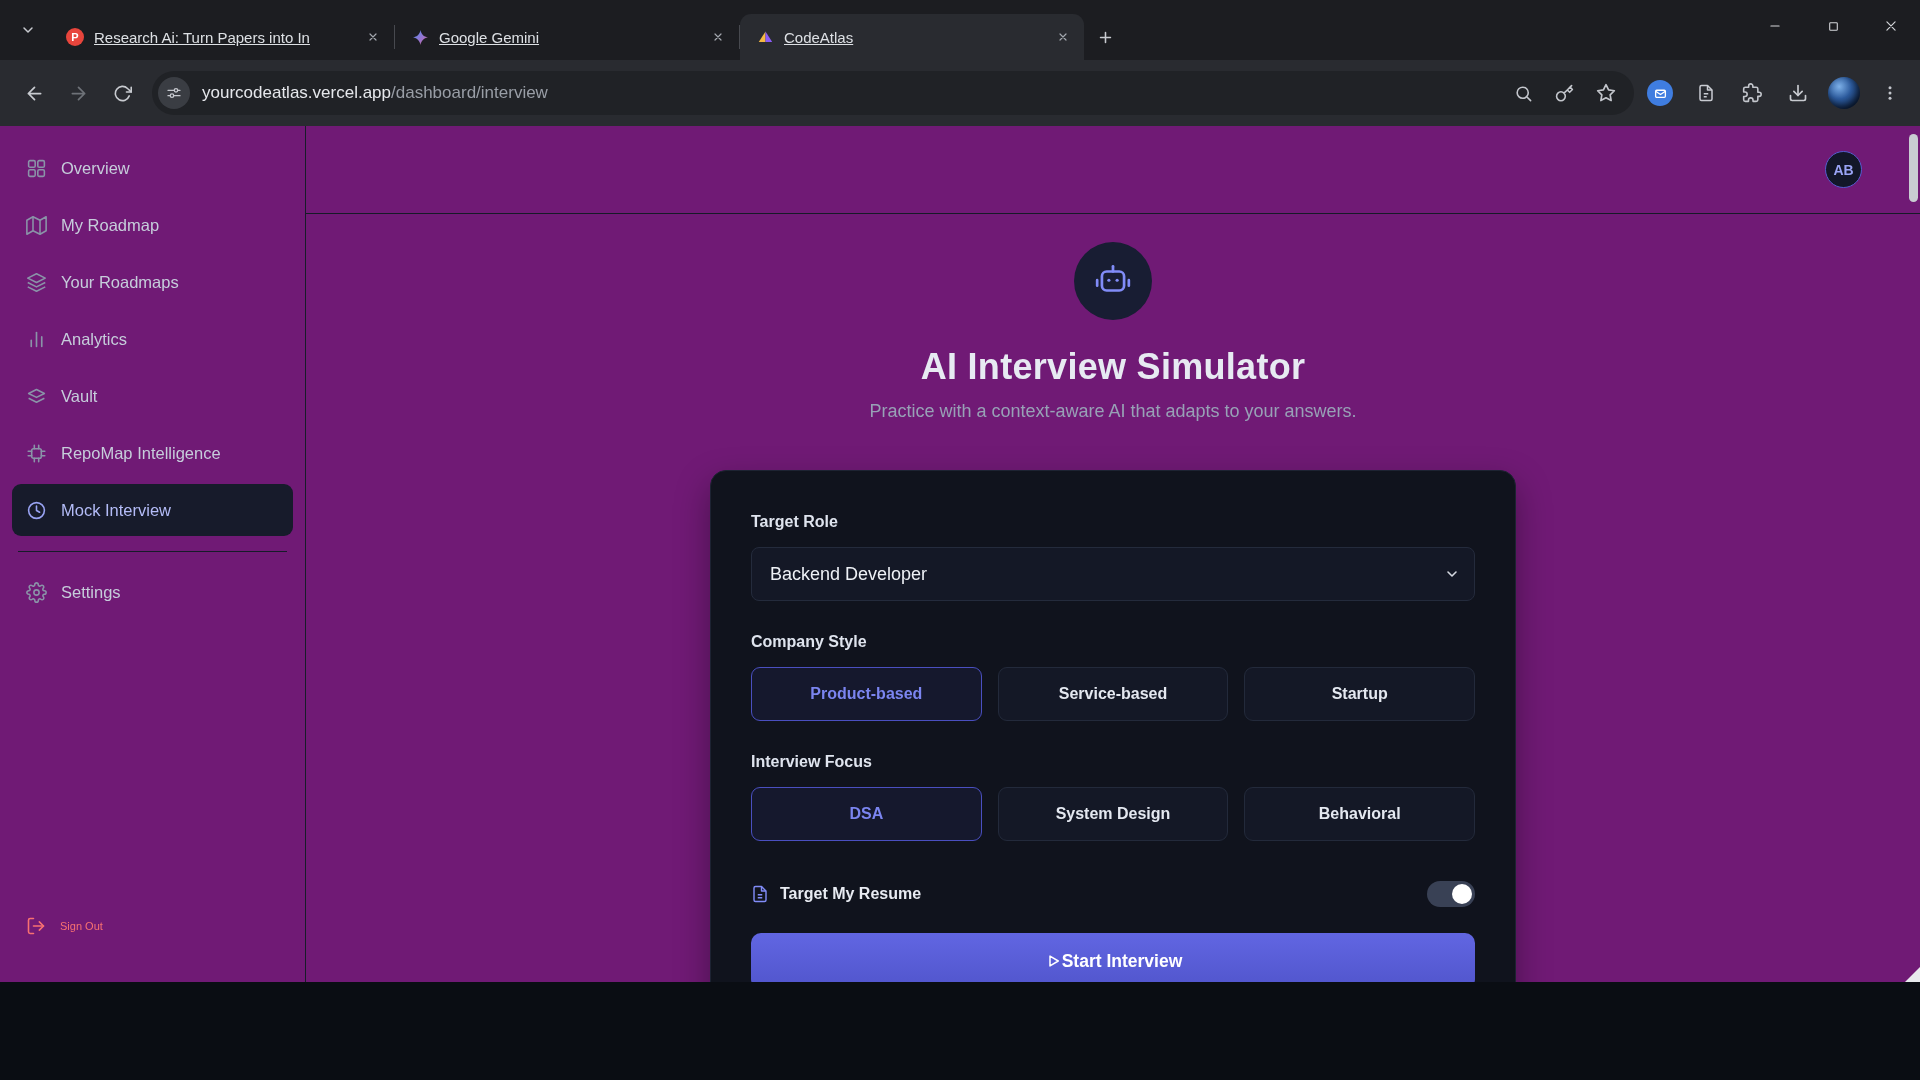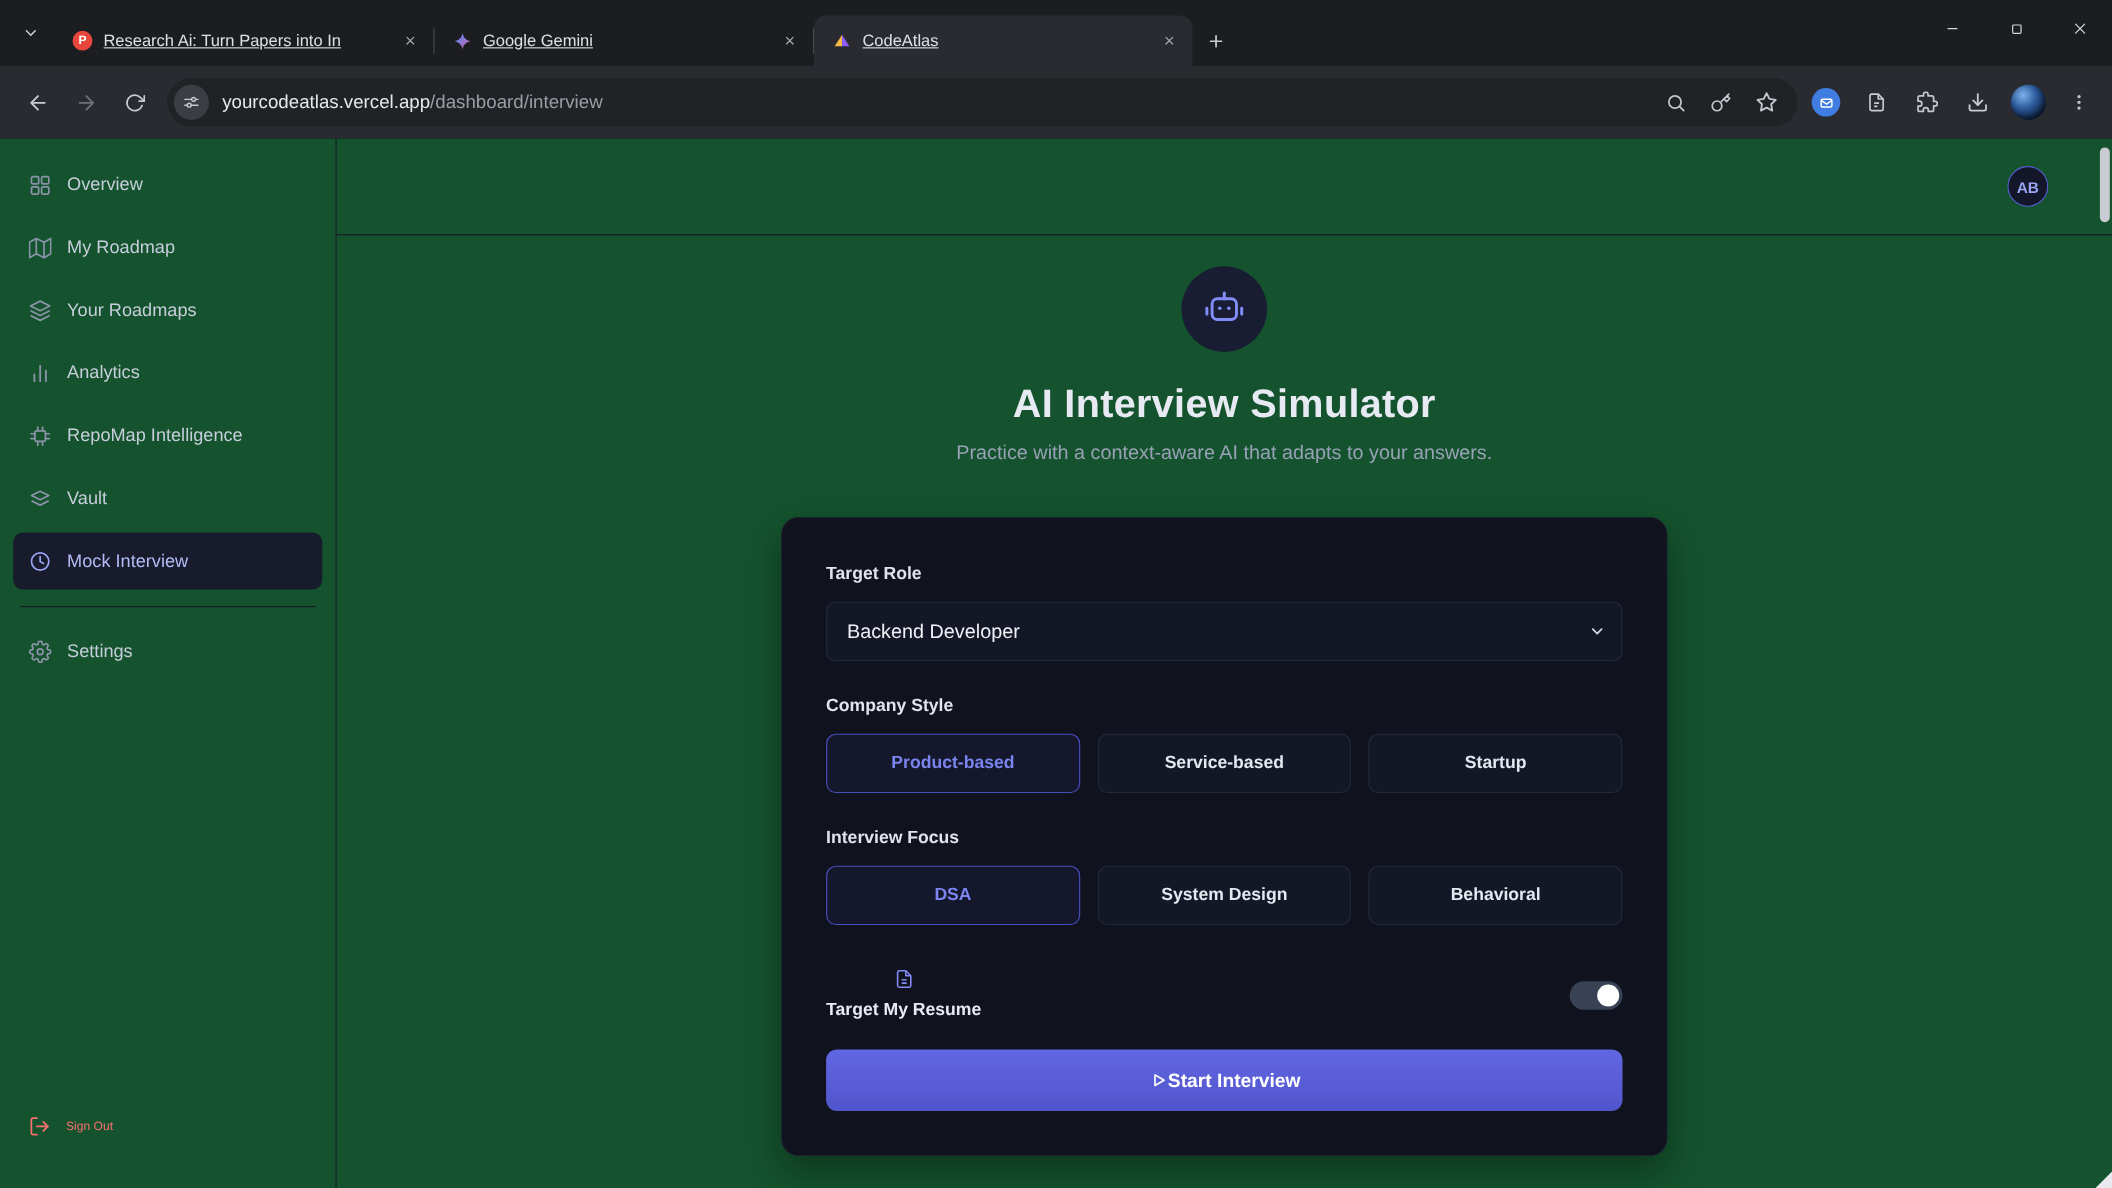"Overview" .page { background: #14532d -> #701a75; height: 954px -> 856px }
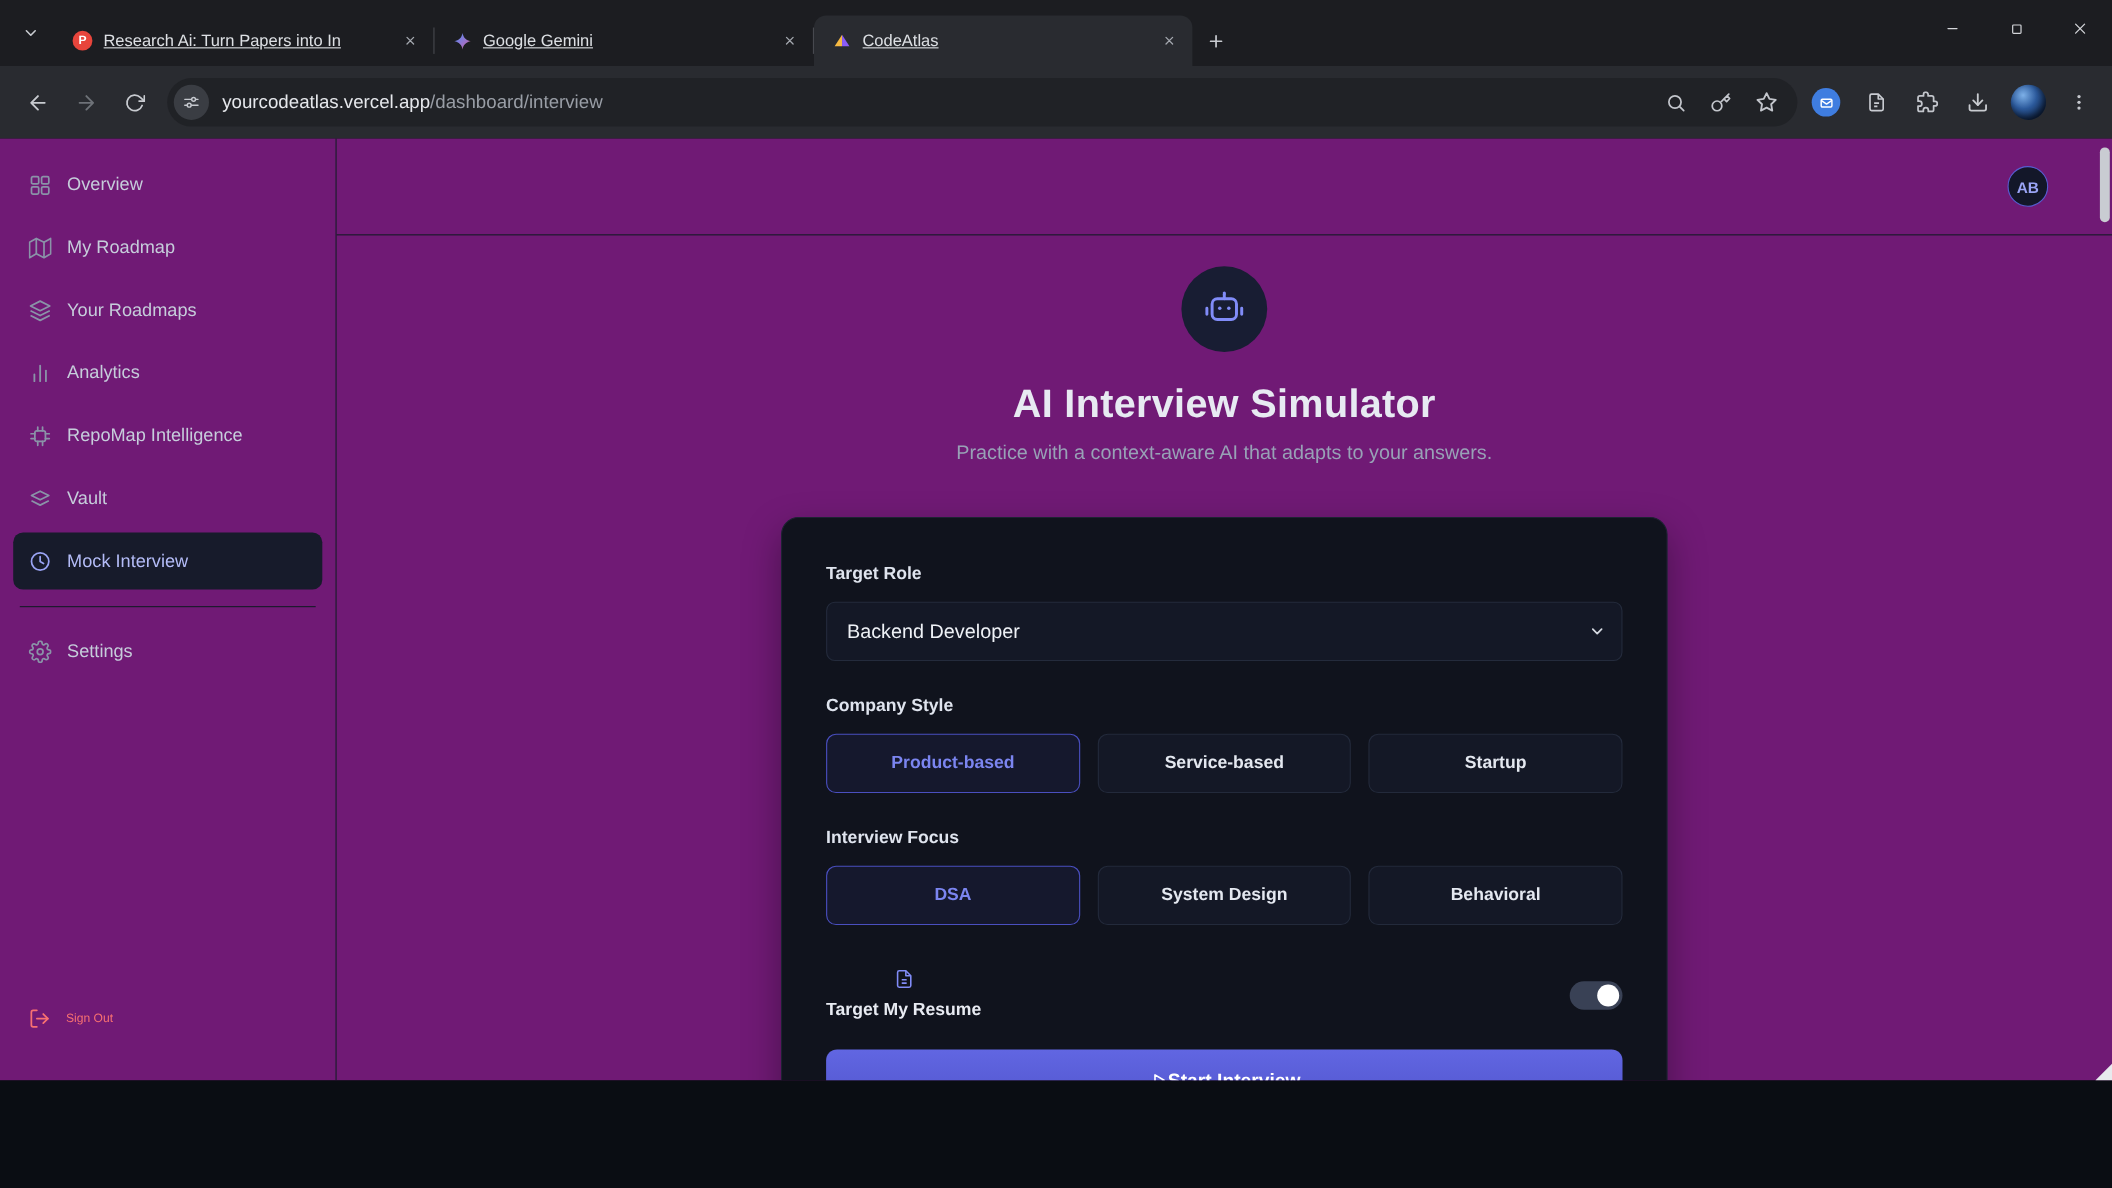"RepoMap Intelligence" div.nav-item { order: before "Vault" -> after "Vault" }
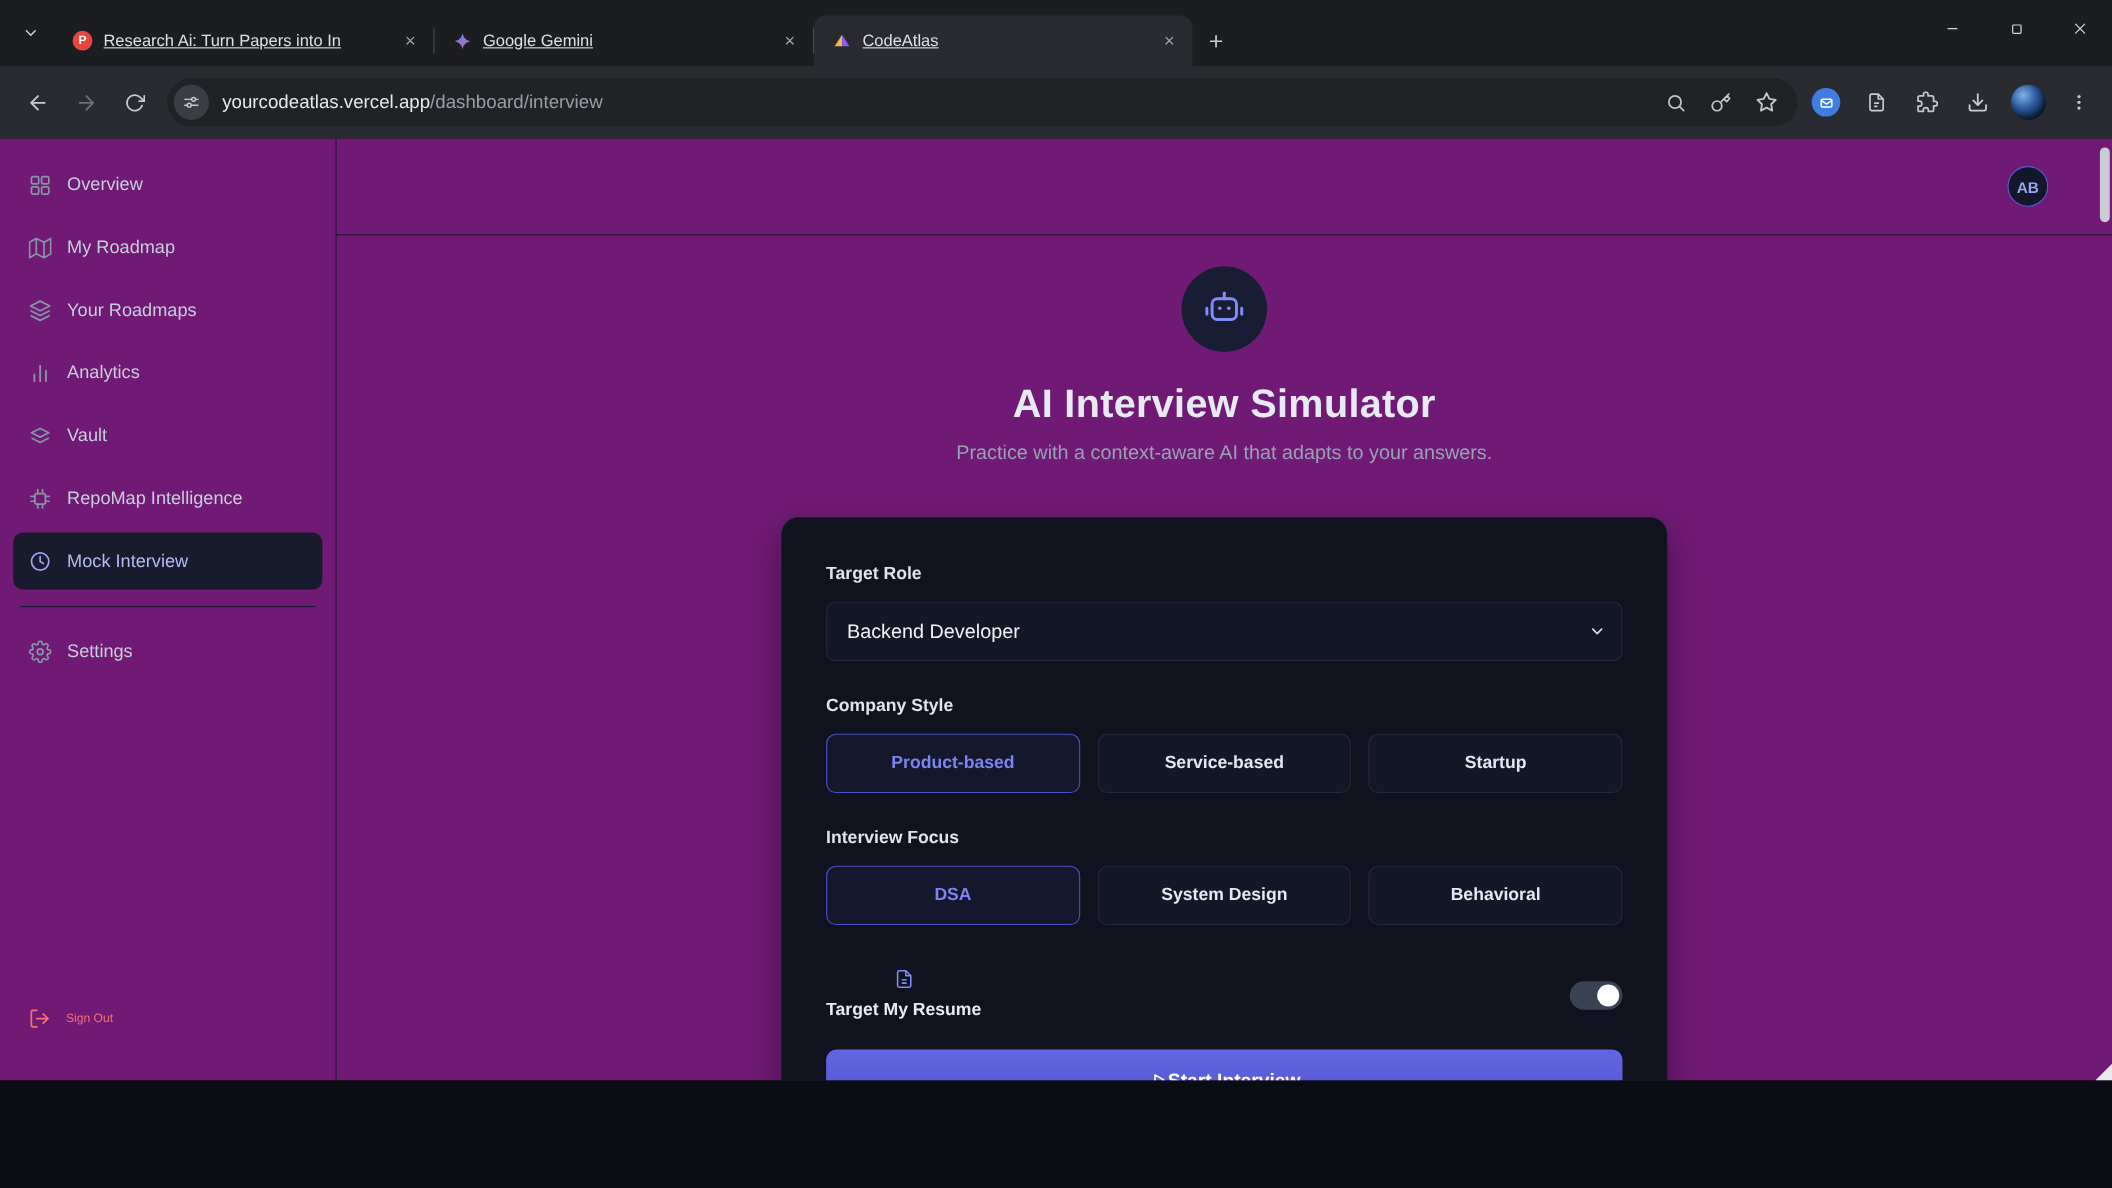"Target My Resume" .resume-left { flex-direction: column -> none }
